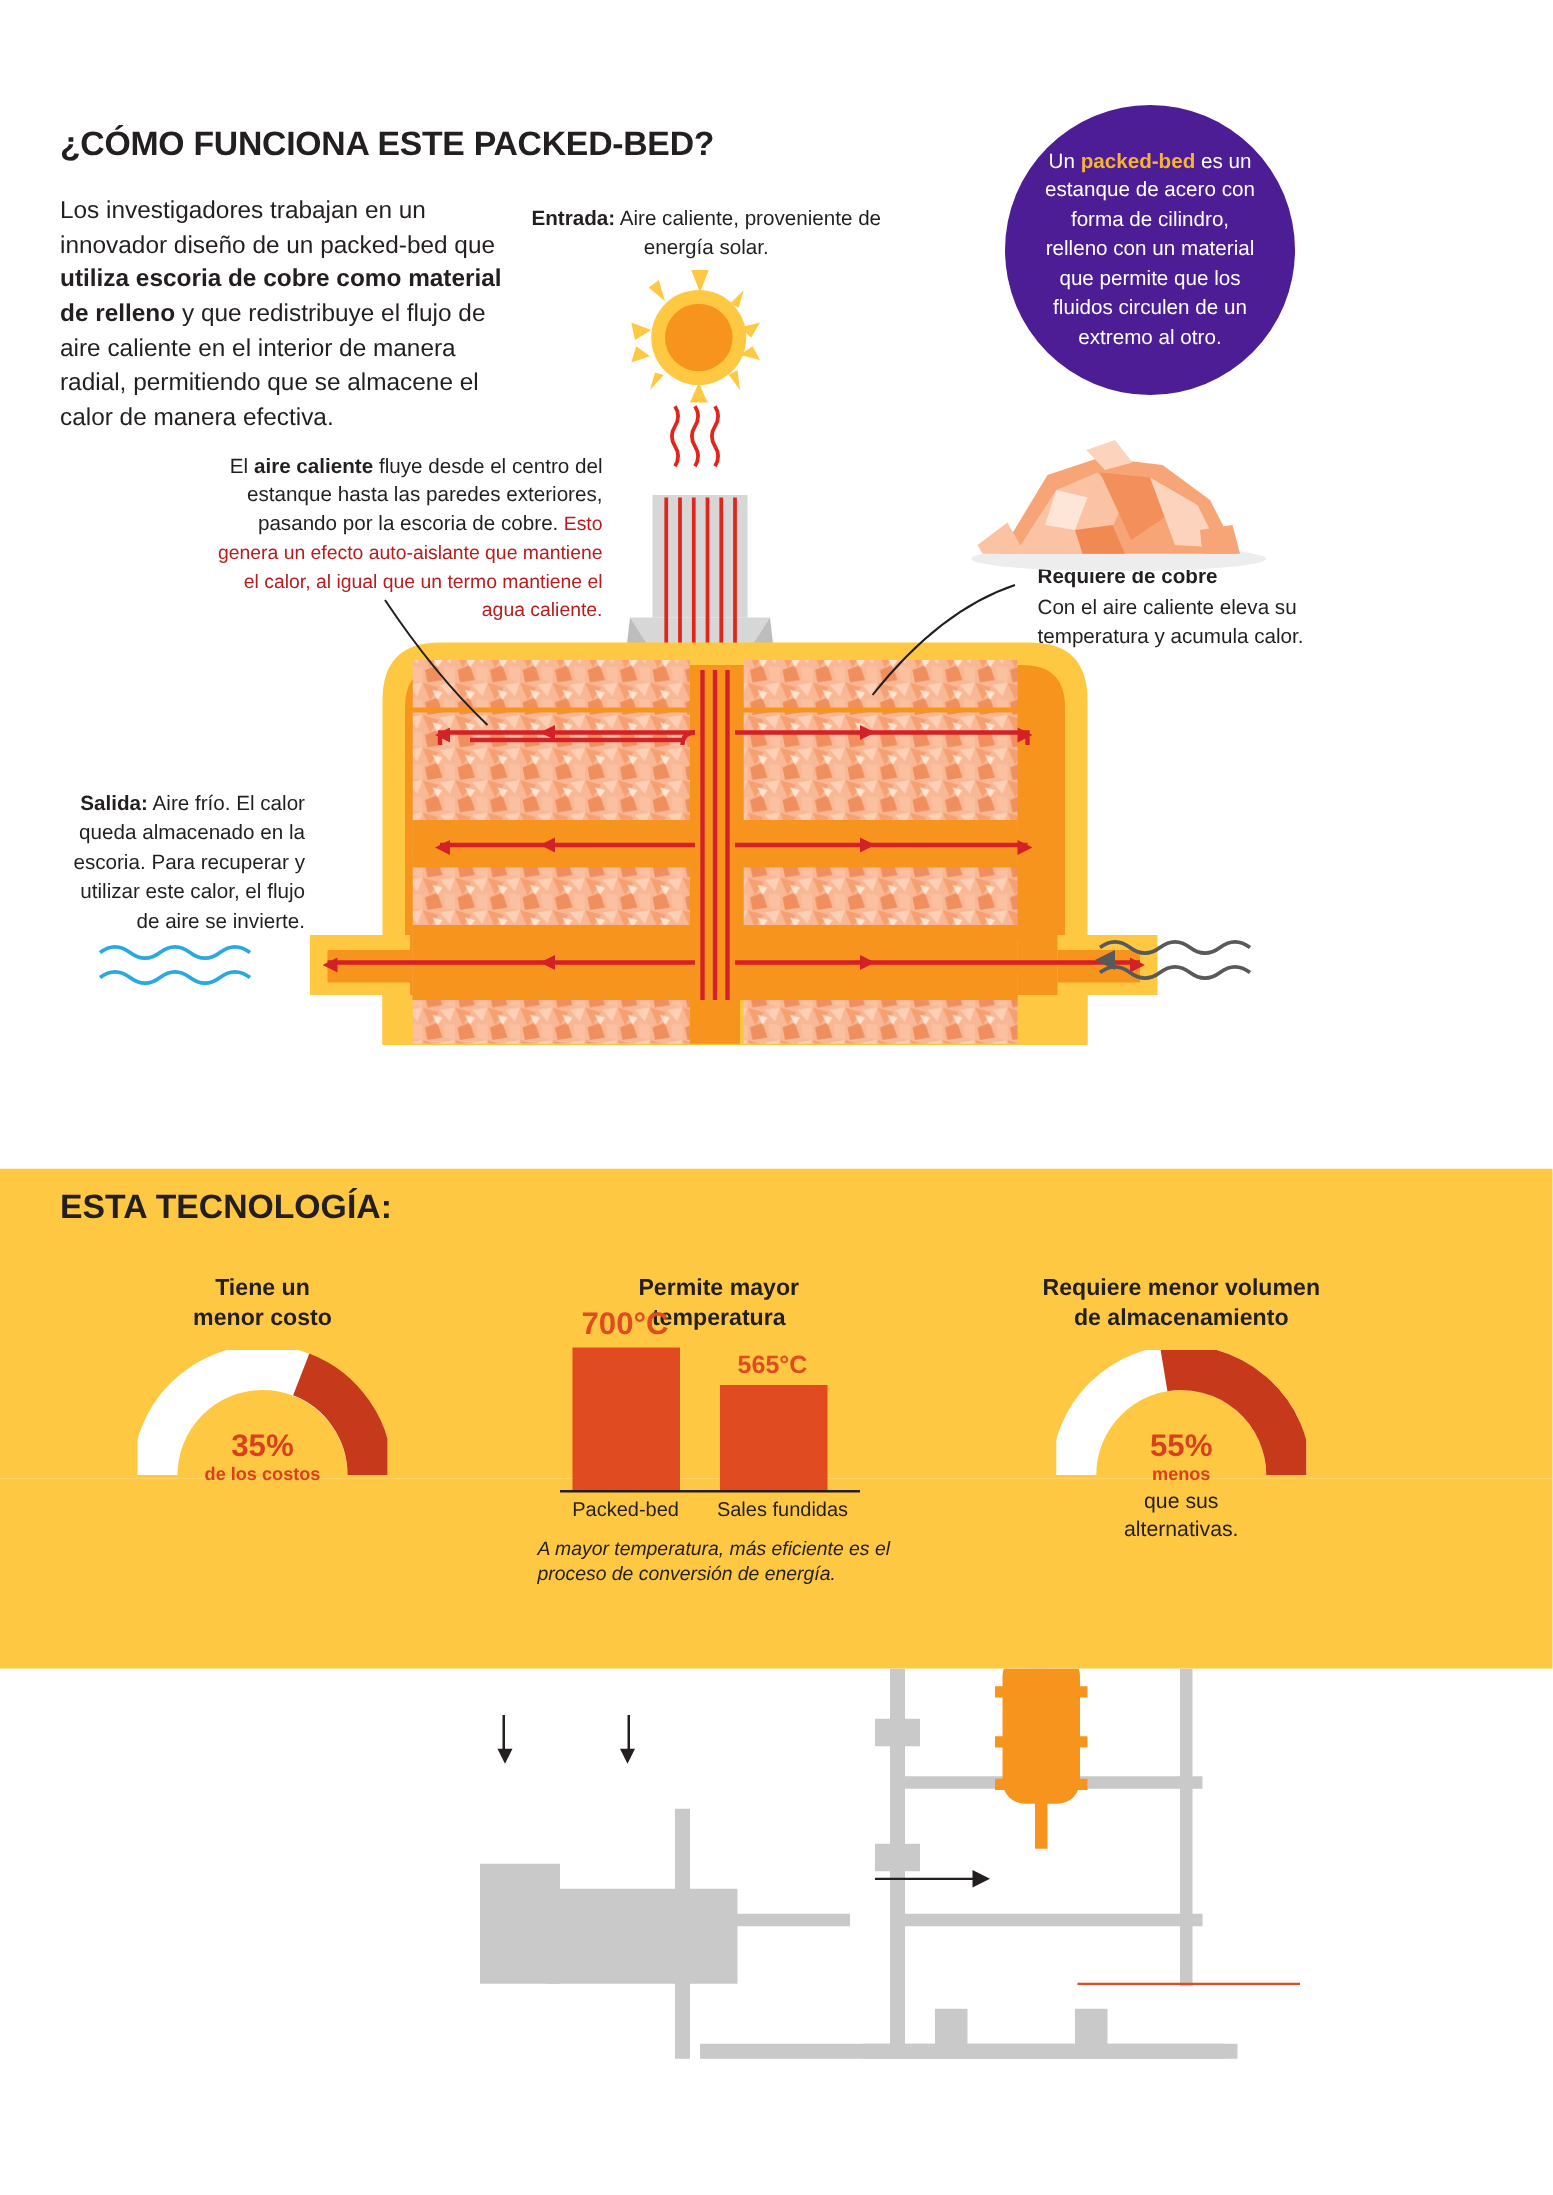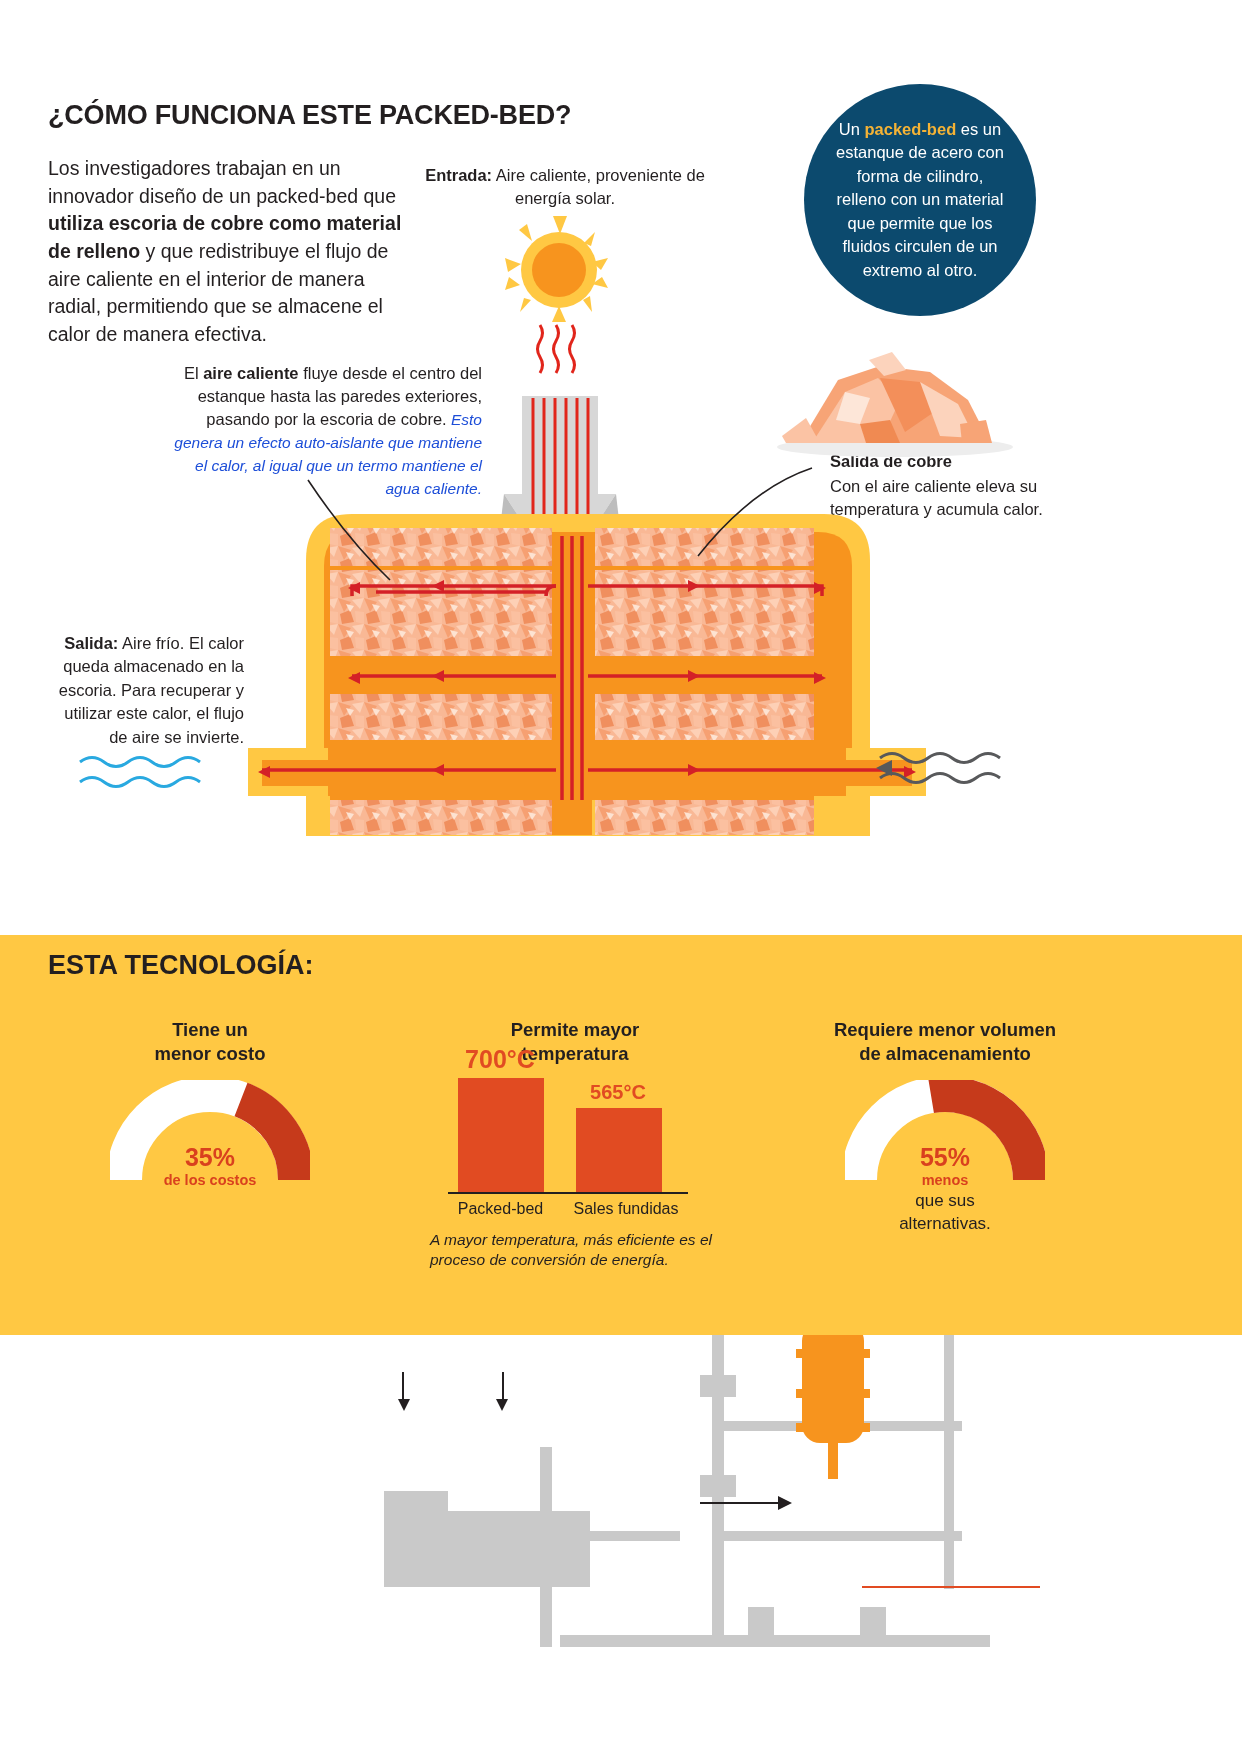"Un packed-bed es un estanque" .circle { background: #0c4a6e -> #4c1d95 }
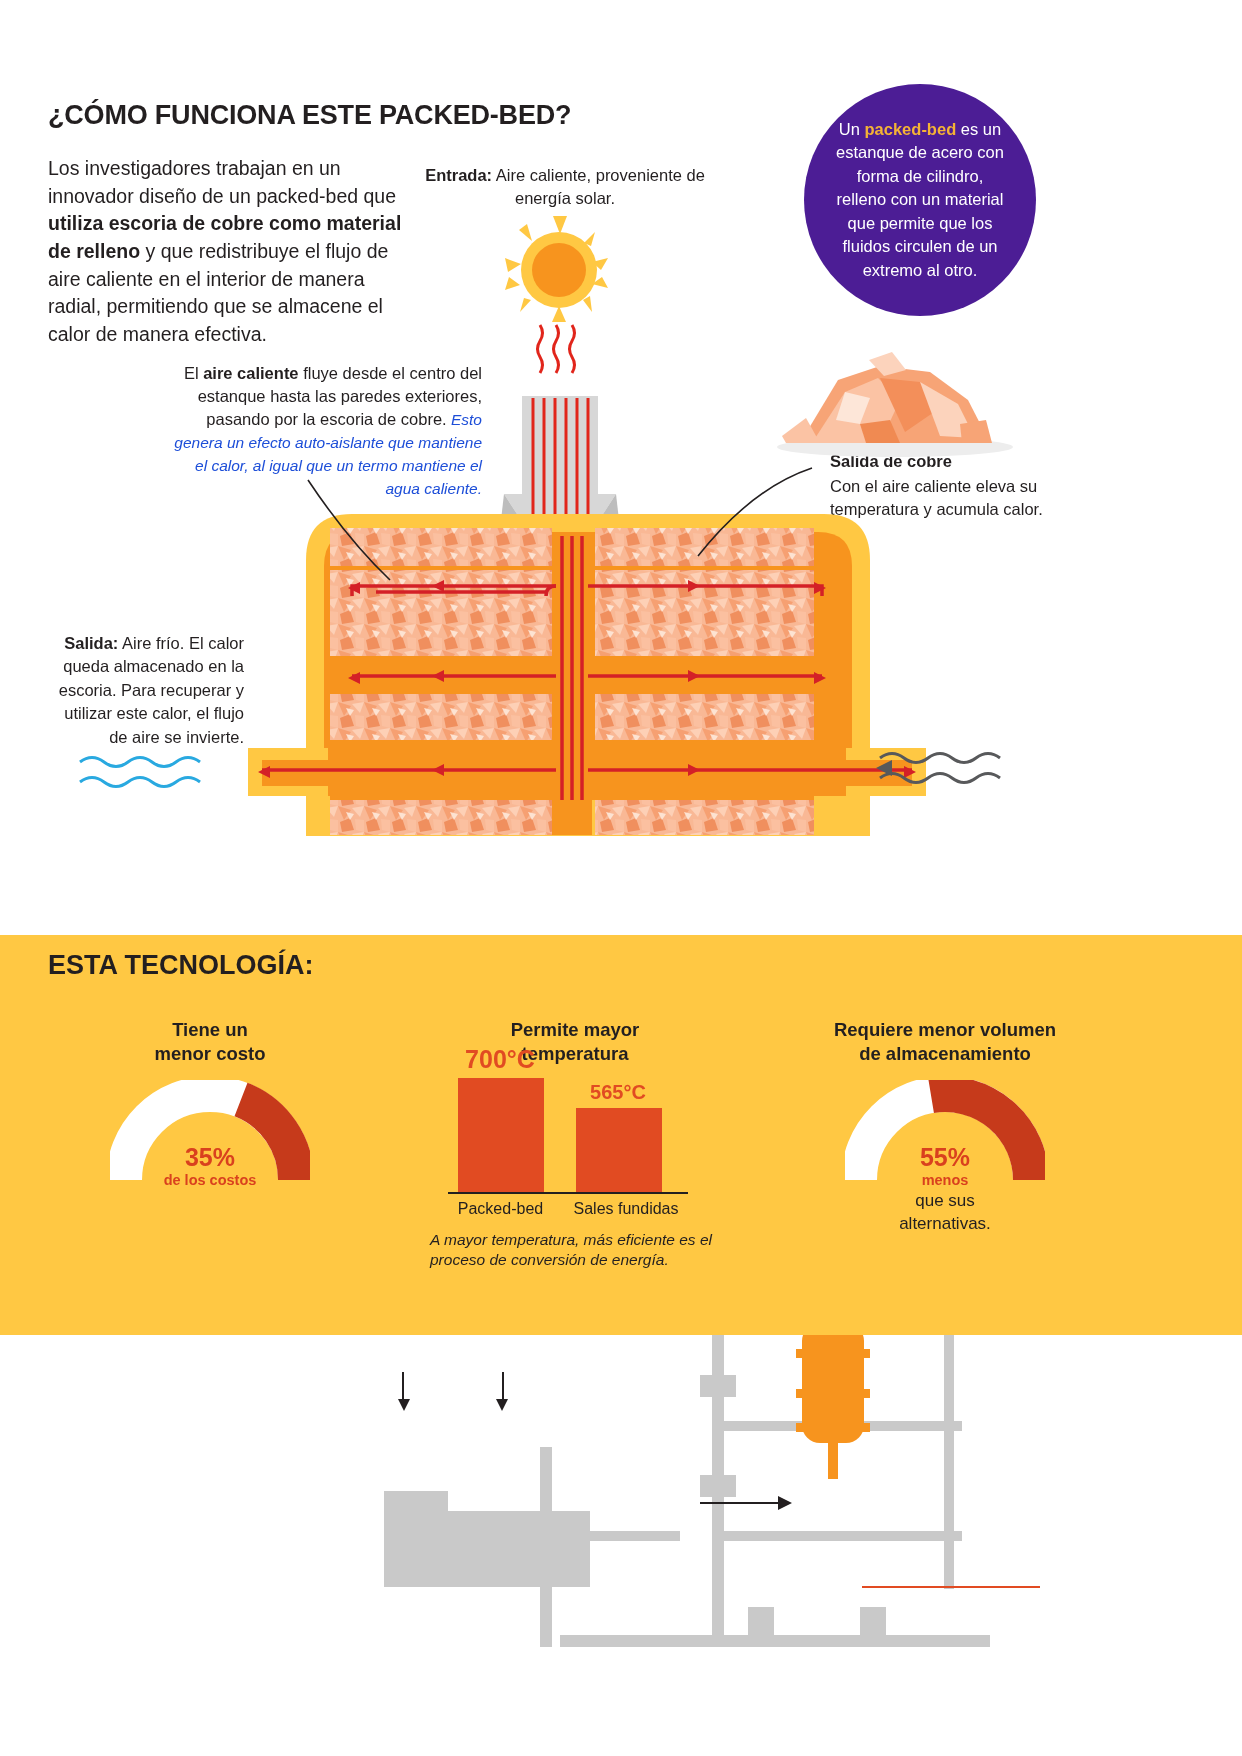"Esto genera un efecto auto-aislante" .ann-hot .sub { color: #1d4ed8 -> #b91c1c; font-style: italic -> none }
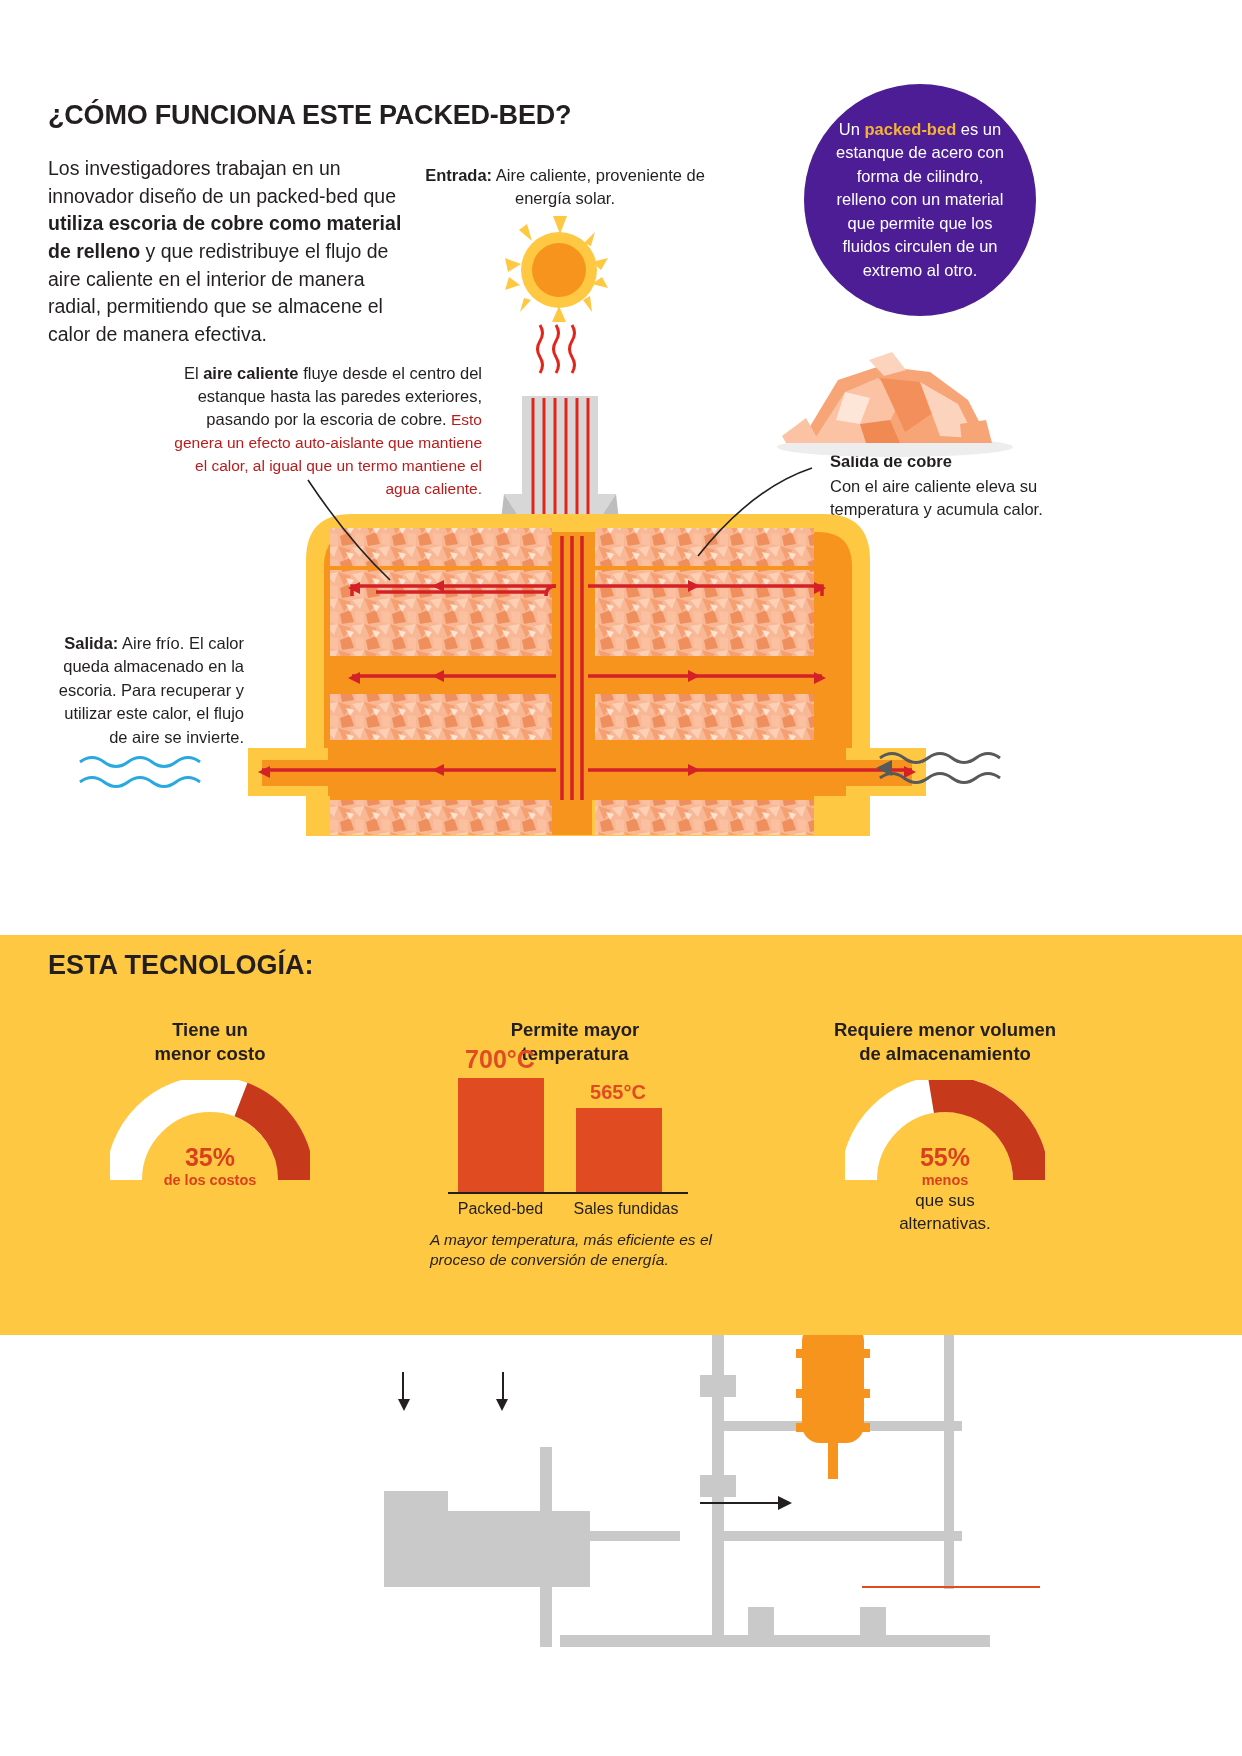"Salida de cobre" b { text: Salida -> Requiere }
